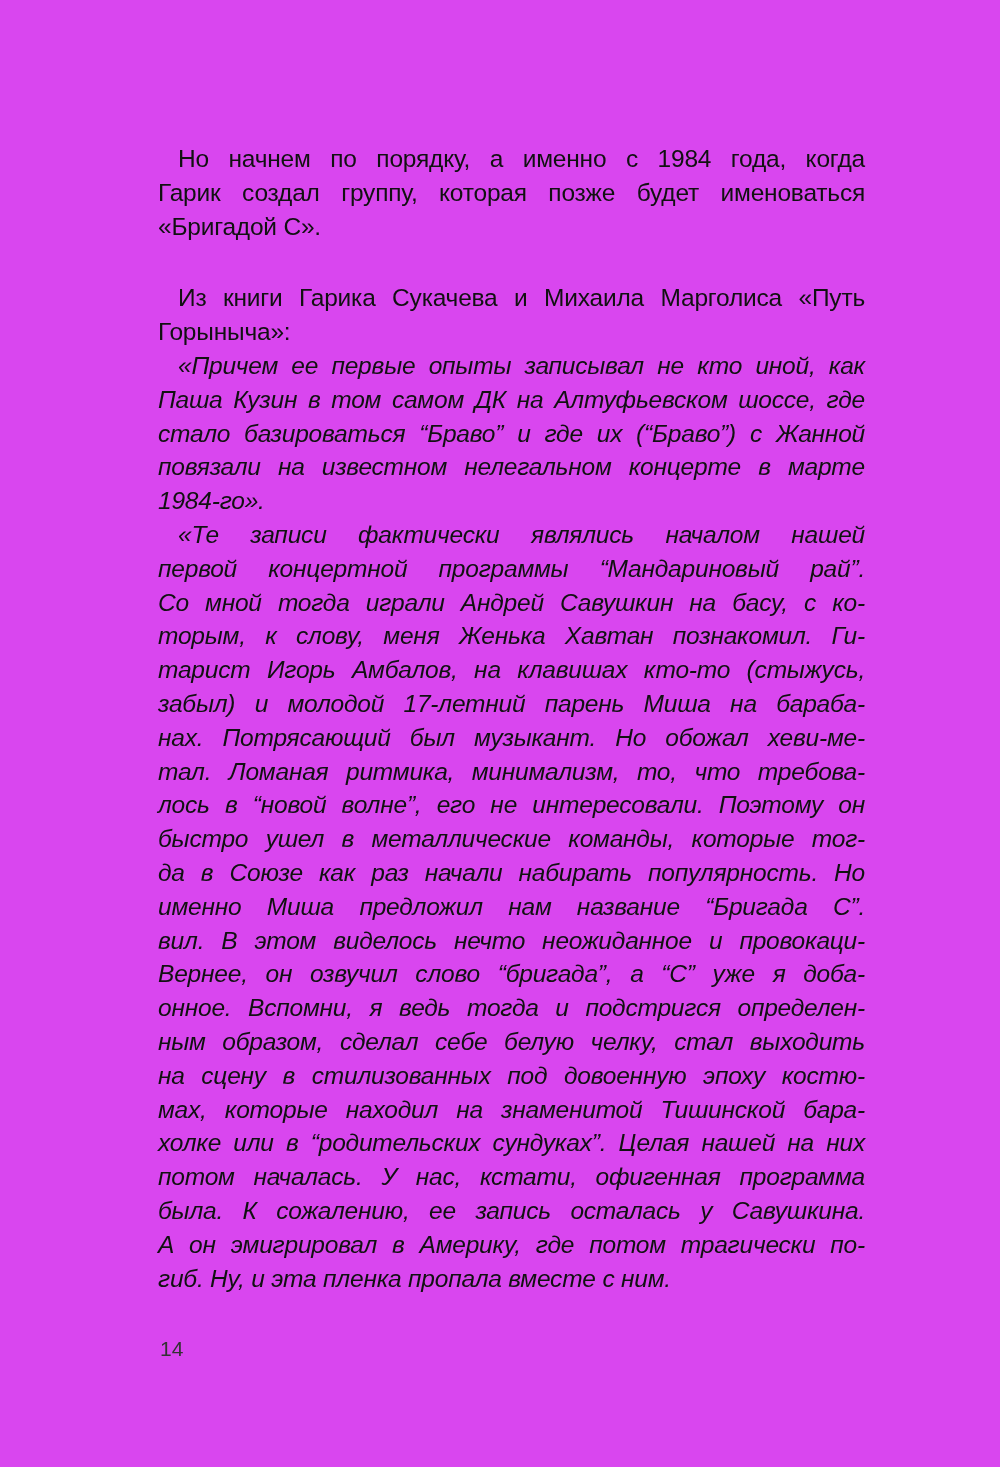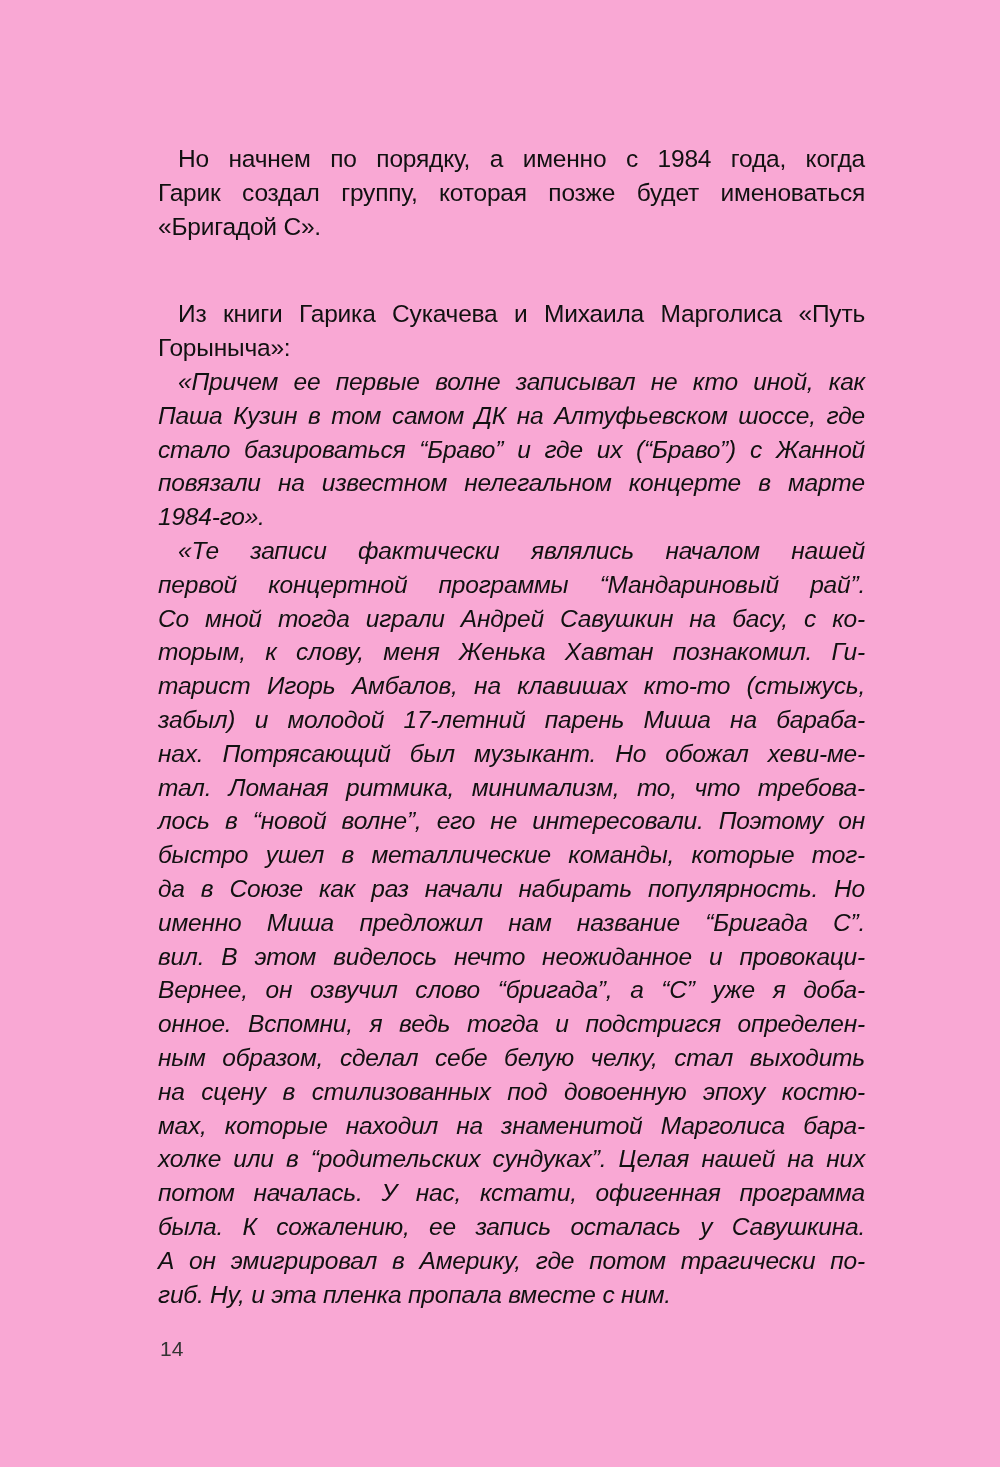"Но начнем по порядку, а" .page { background: #f9a8d4 -> #d946ef }
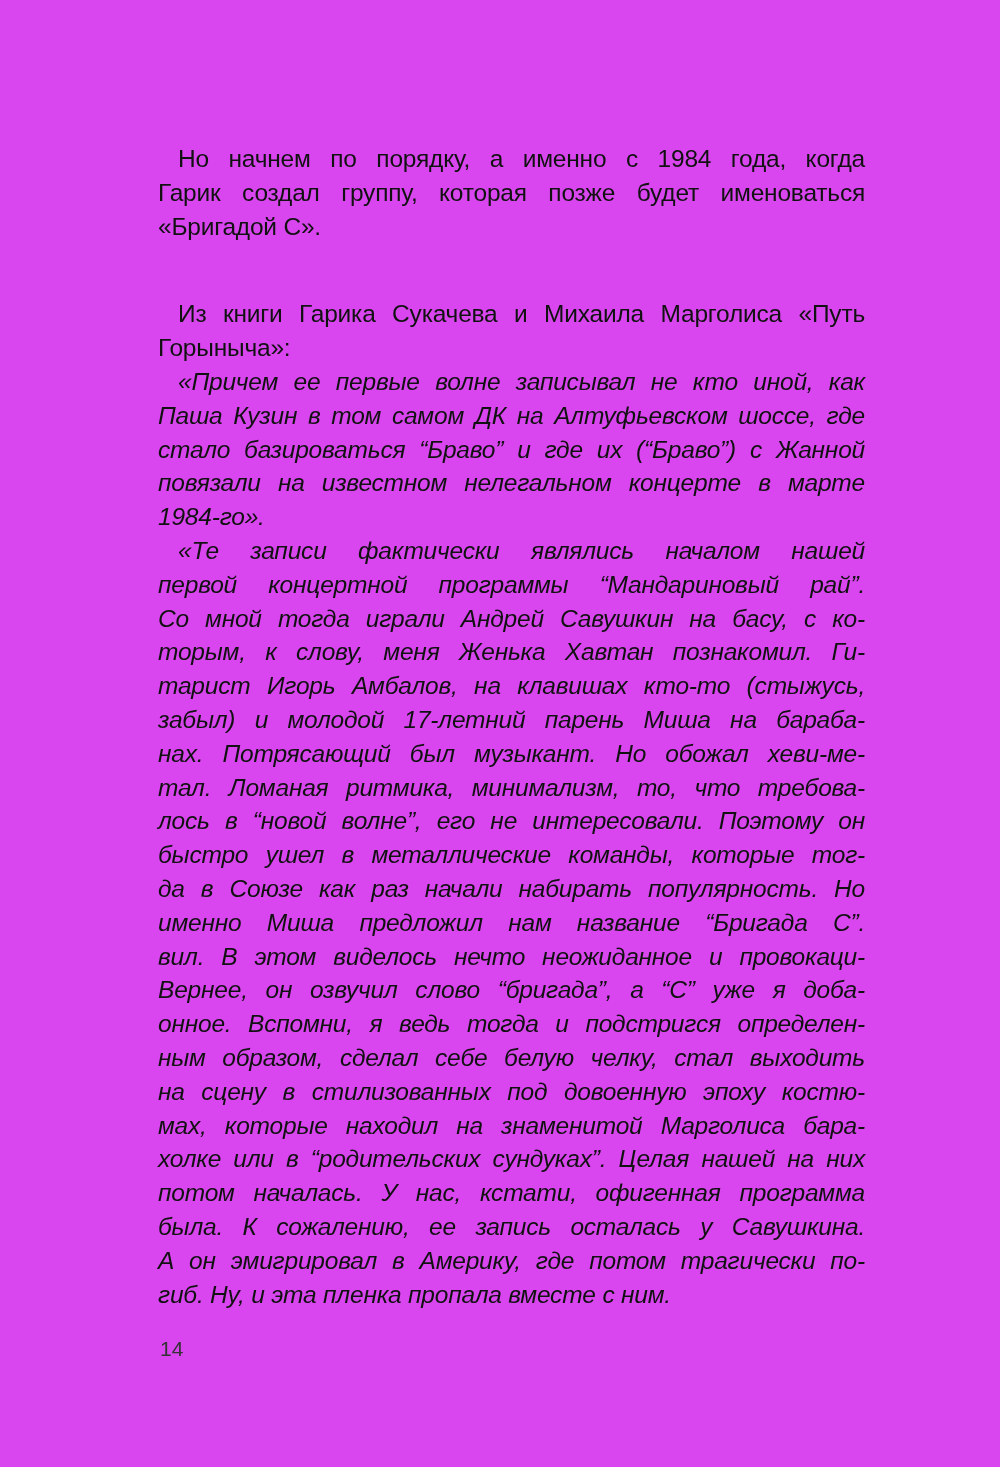"Из книги Гарика Сукачева и" .paragraph.gap { margin-top: 54px -> 38px }
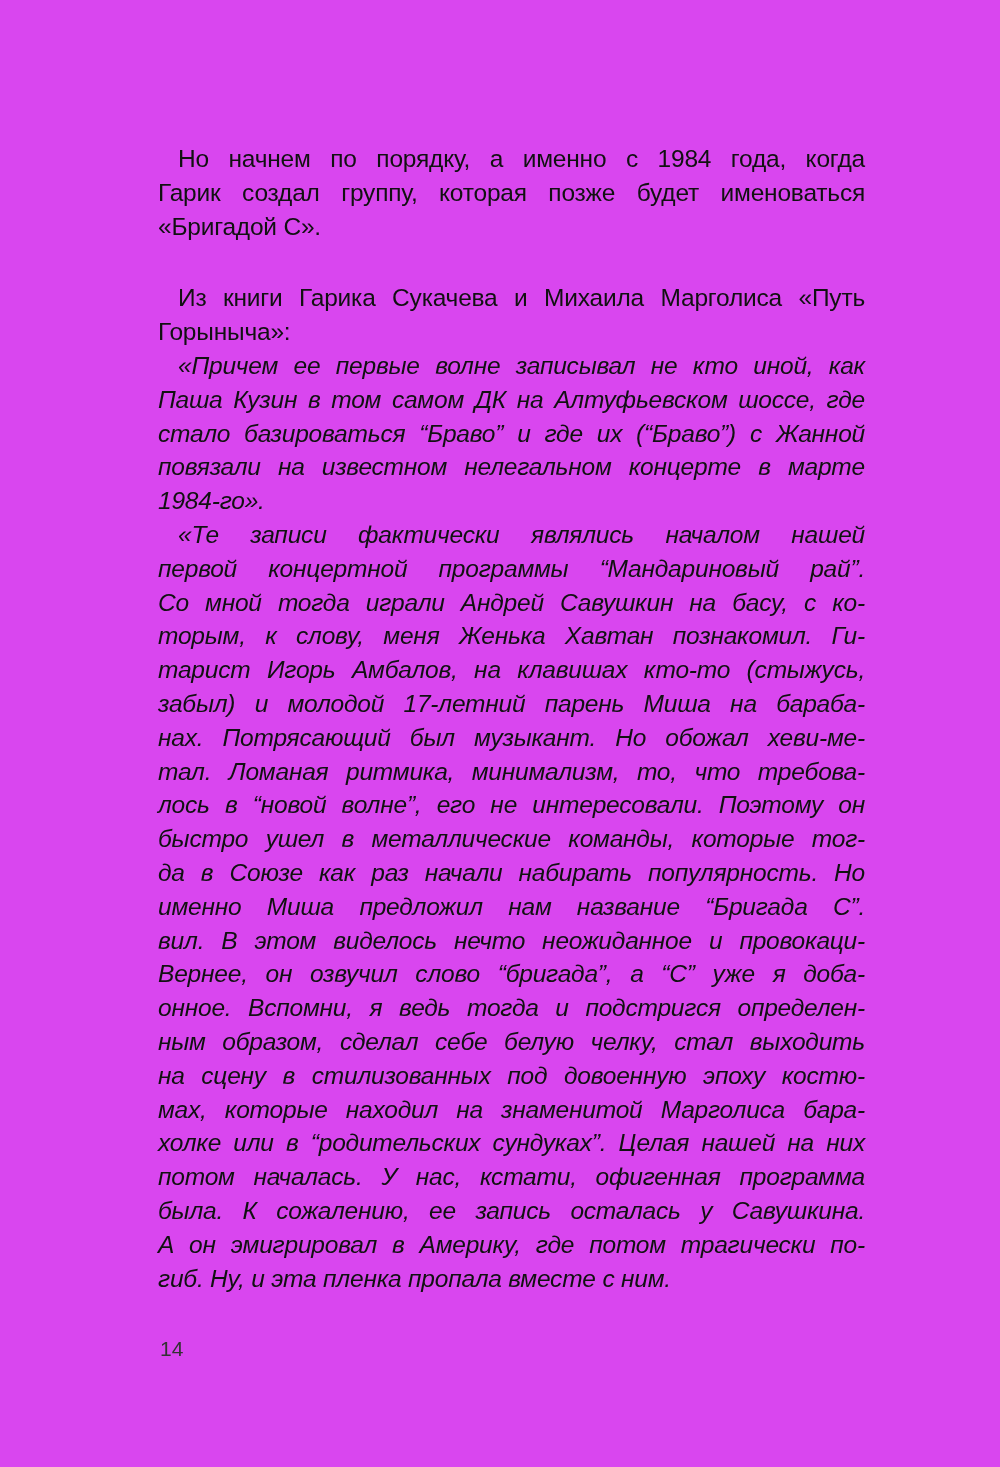"«Причем ее первые волне записывал" div.ln { text: волне -> опыты }
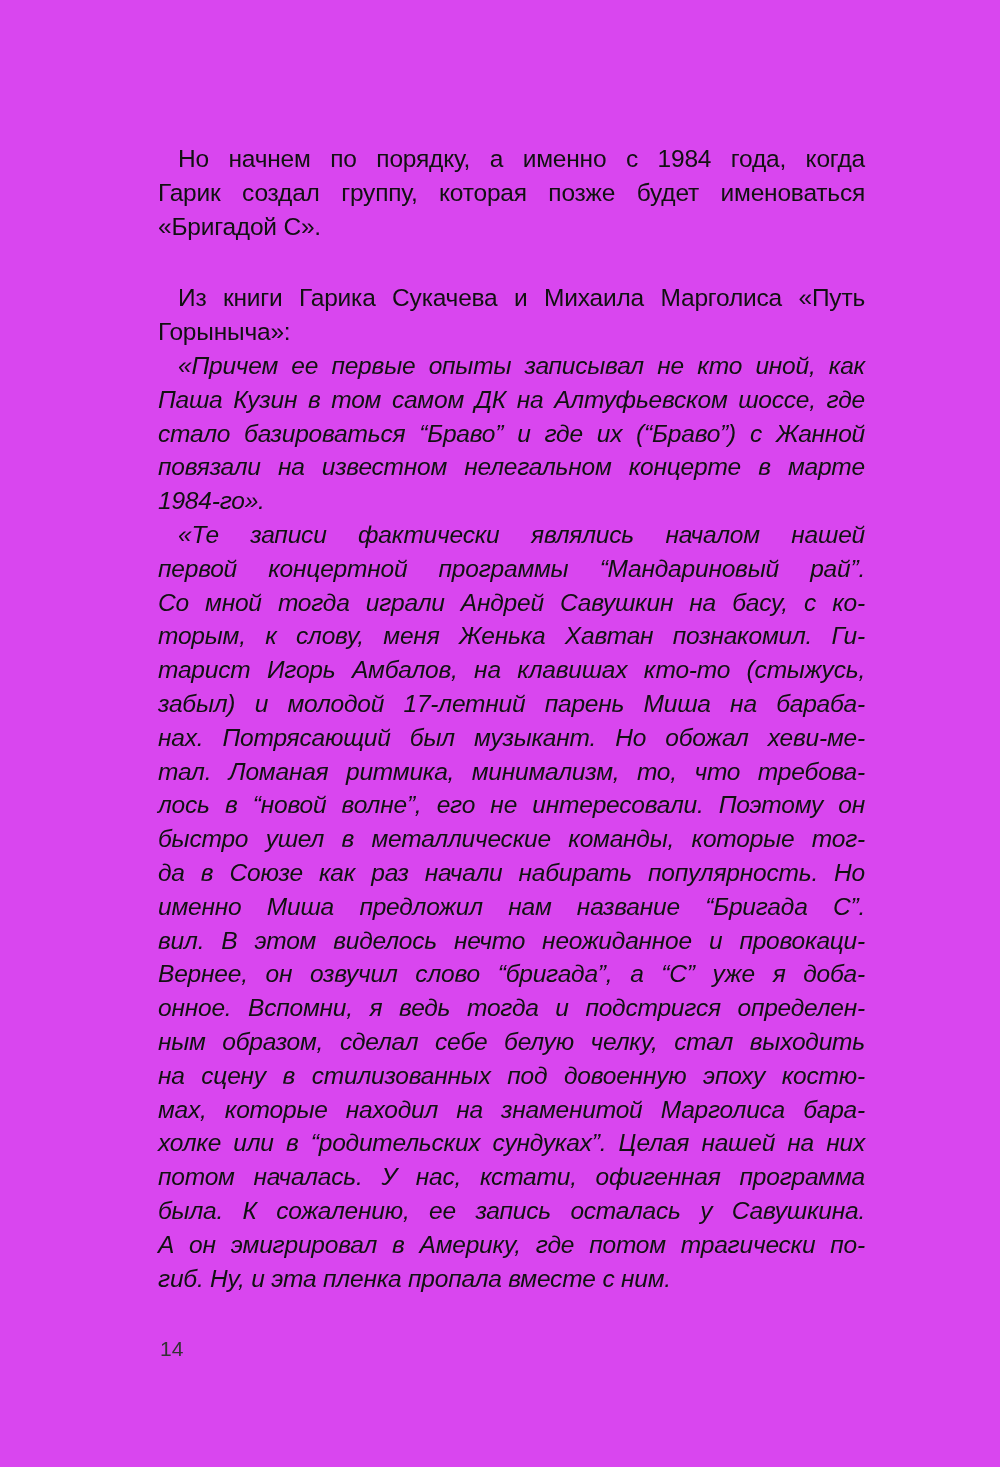"мах, которые находил на знаменитой" div.ln { text: Марголиса -> Тишинской }
